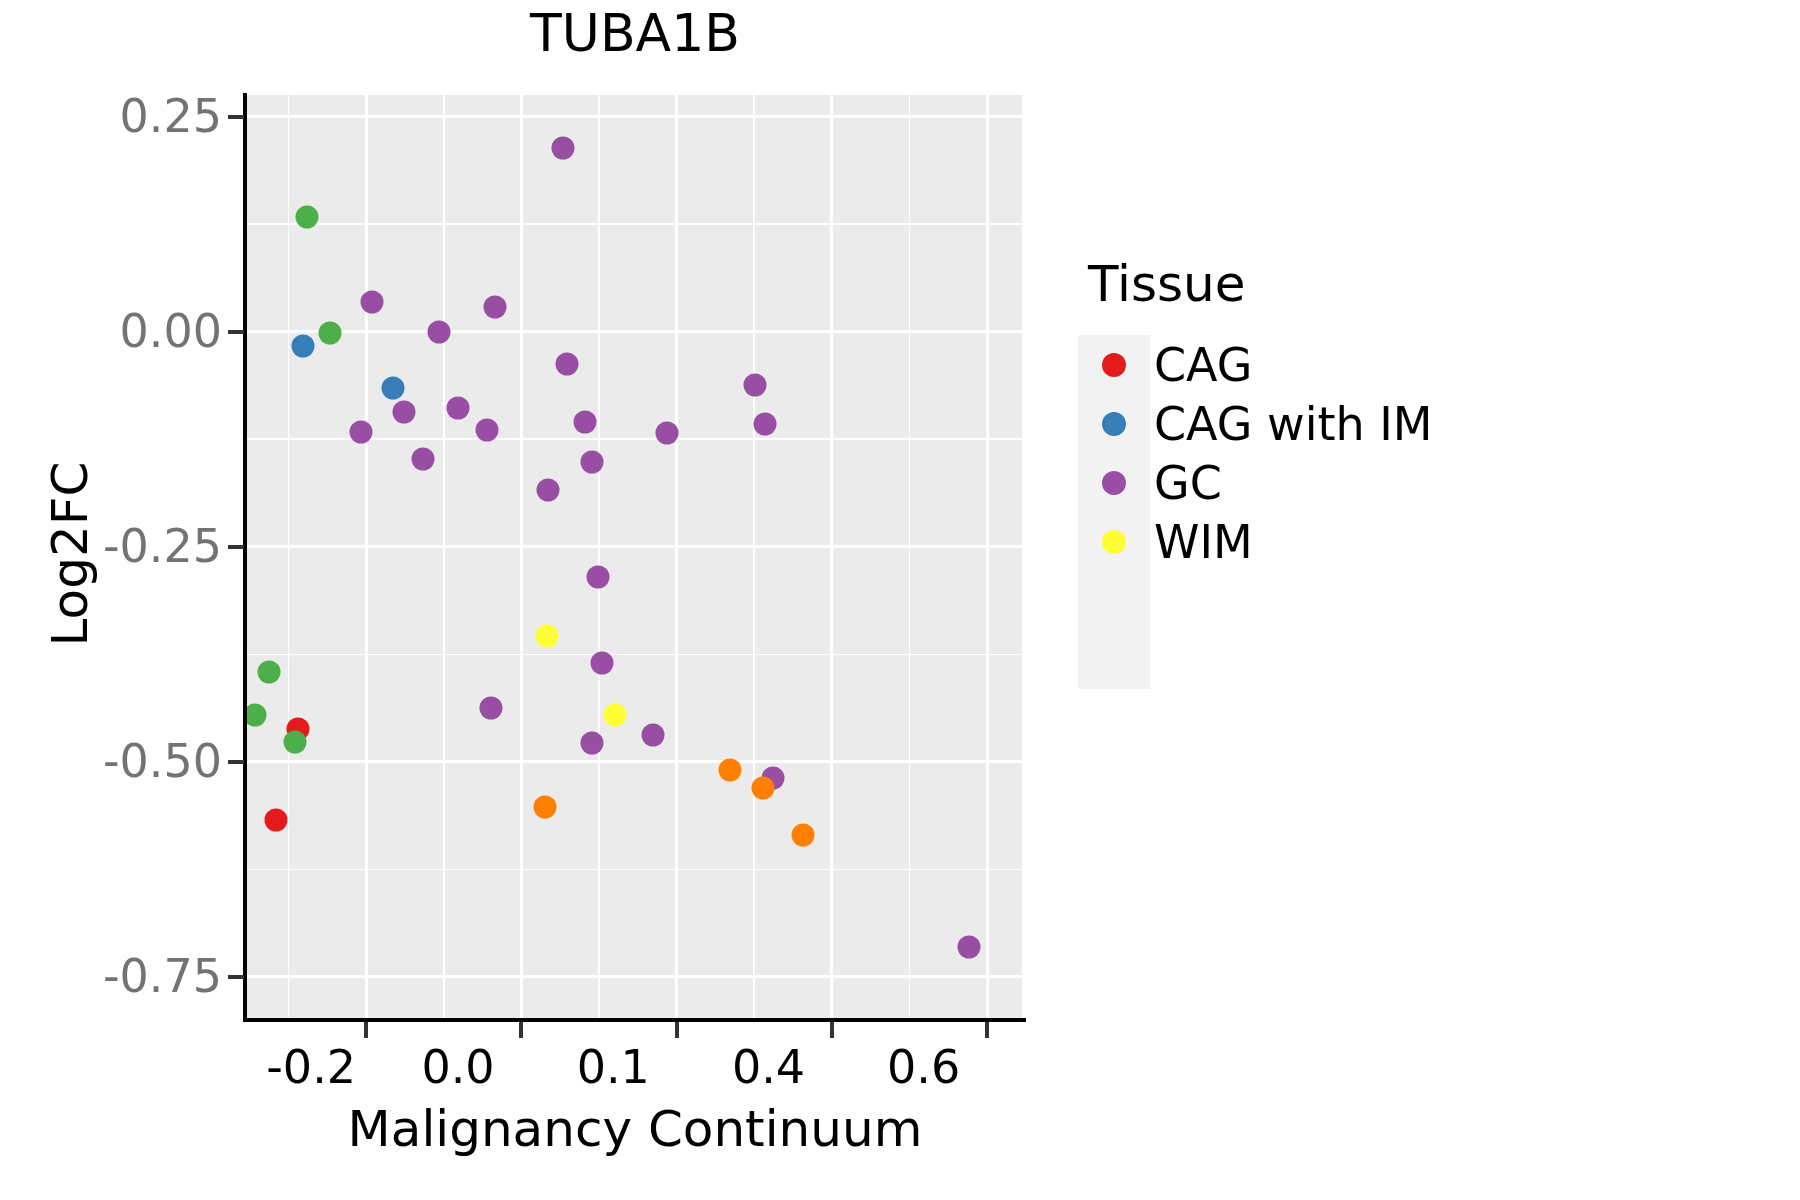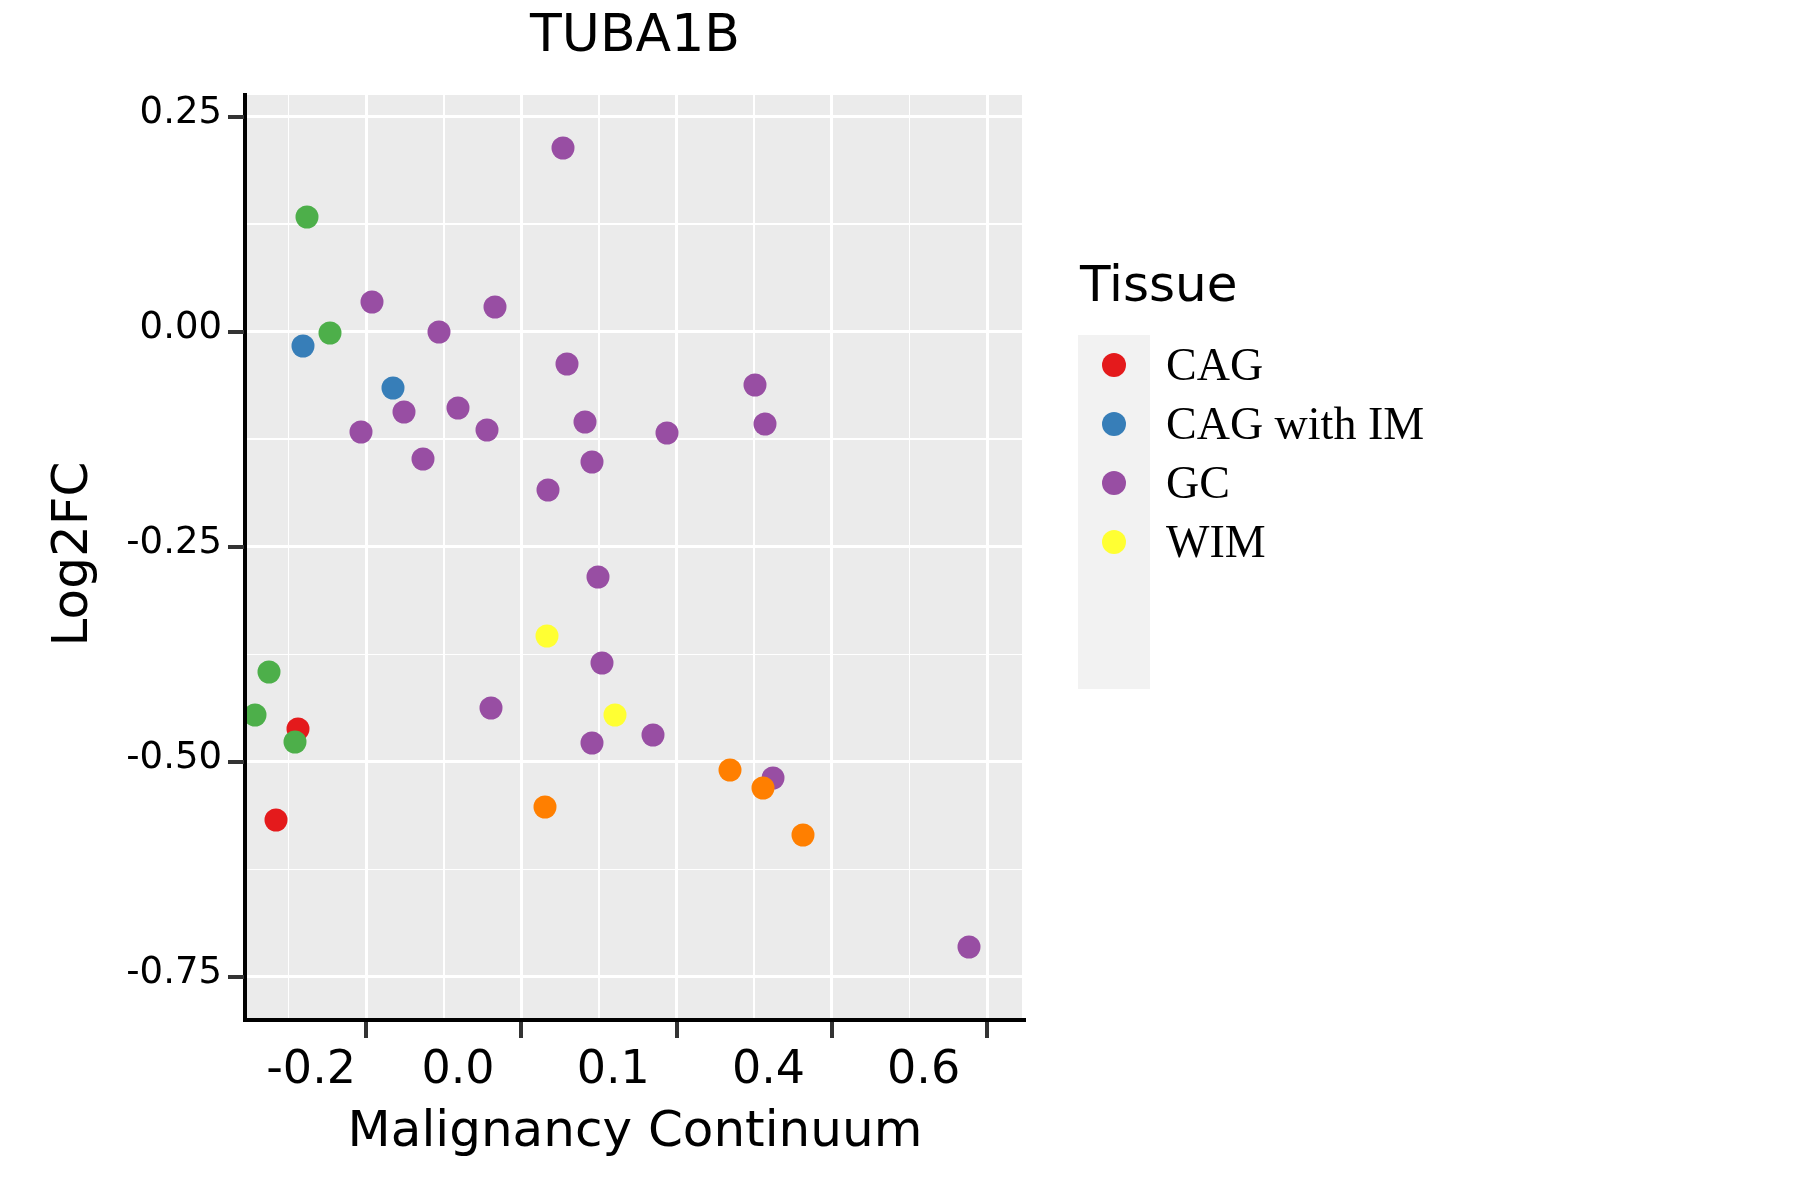"0.25" .ytlabel { color: #000000 -> #737373; font-size: 37px -> 46px }
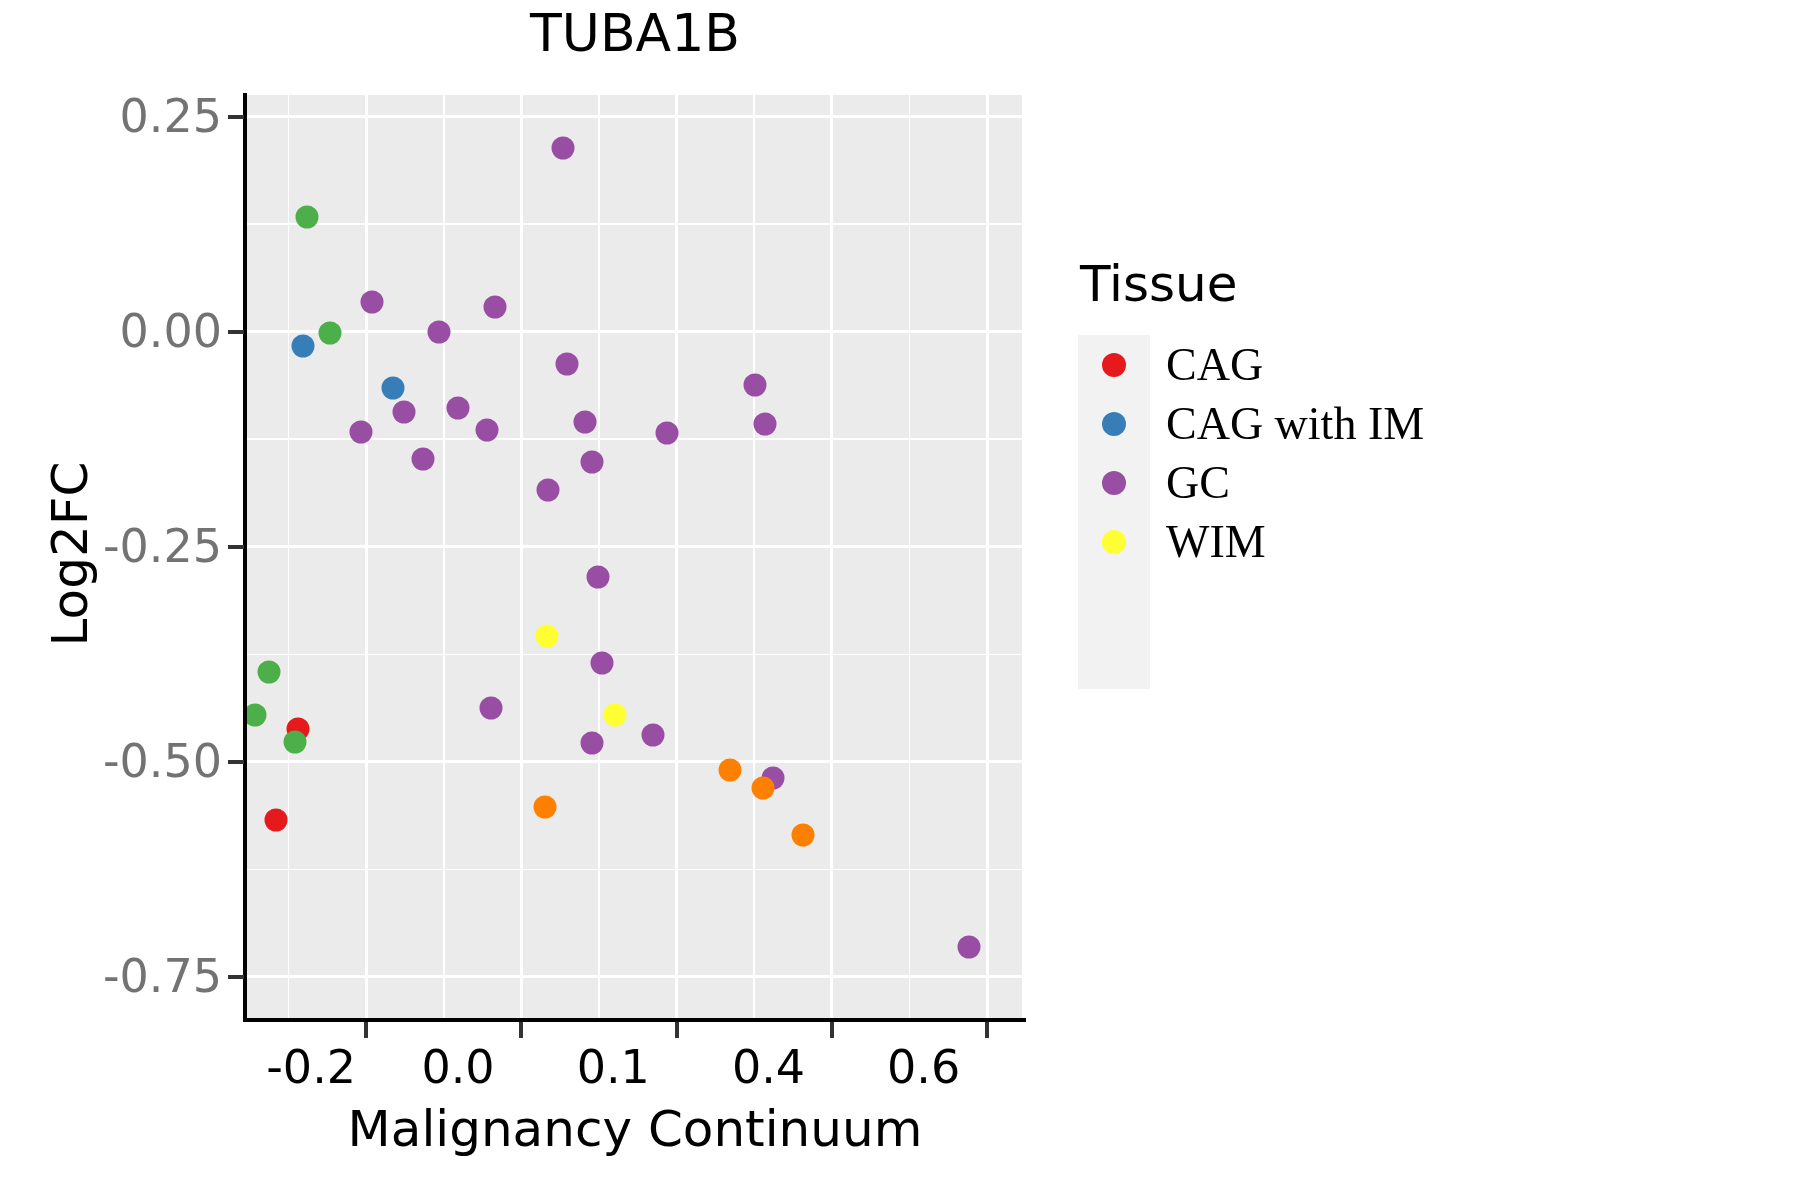"Tissue" #legend-title { margin: 0 0 22px 2px -> 0 0 22px 10px }
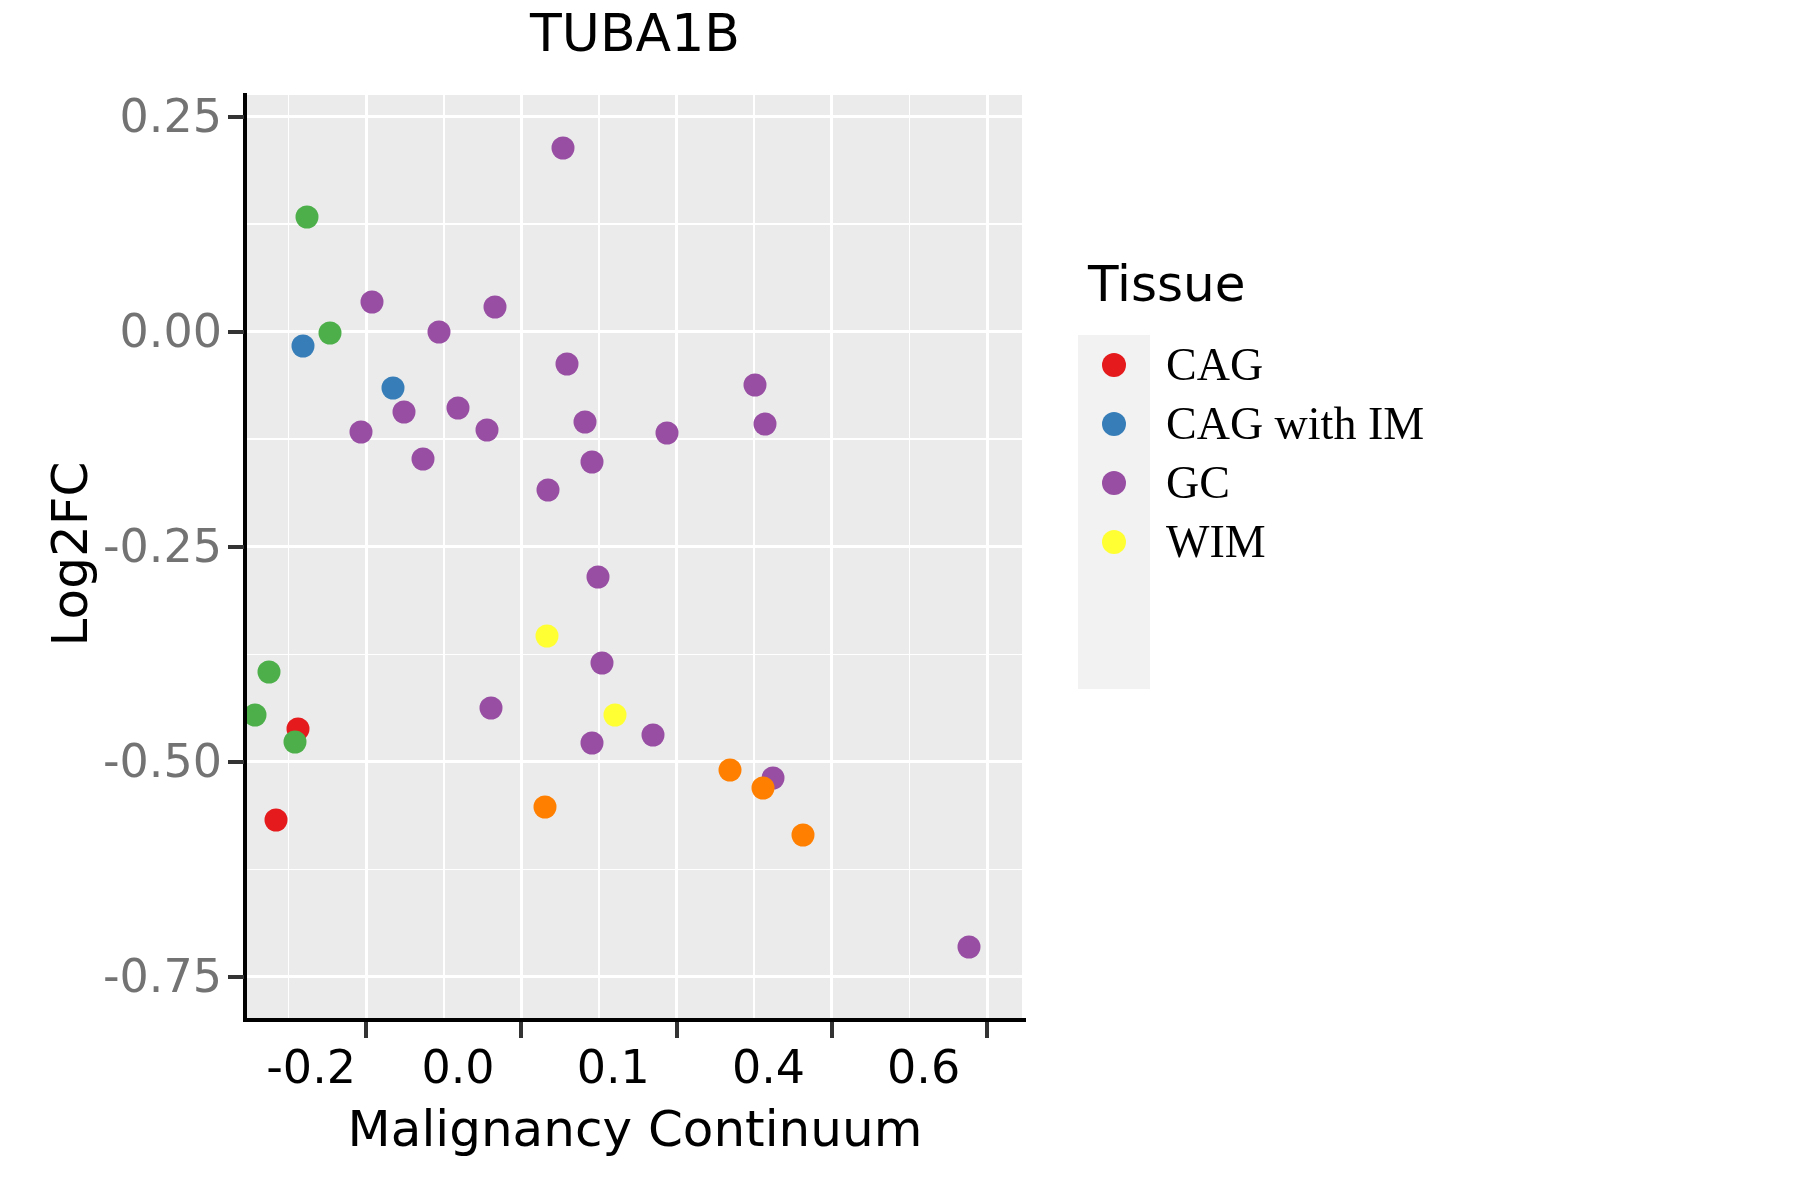"CAG" .legend-label { font-family: Liberation Serif, serif -> none; margin-left: 16px -> 4px }
